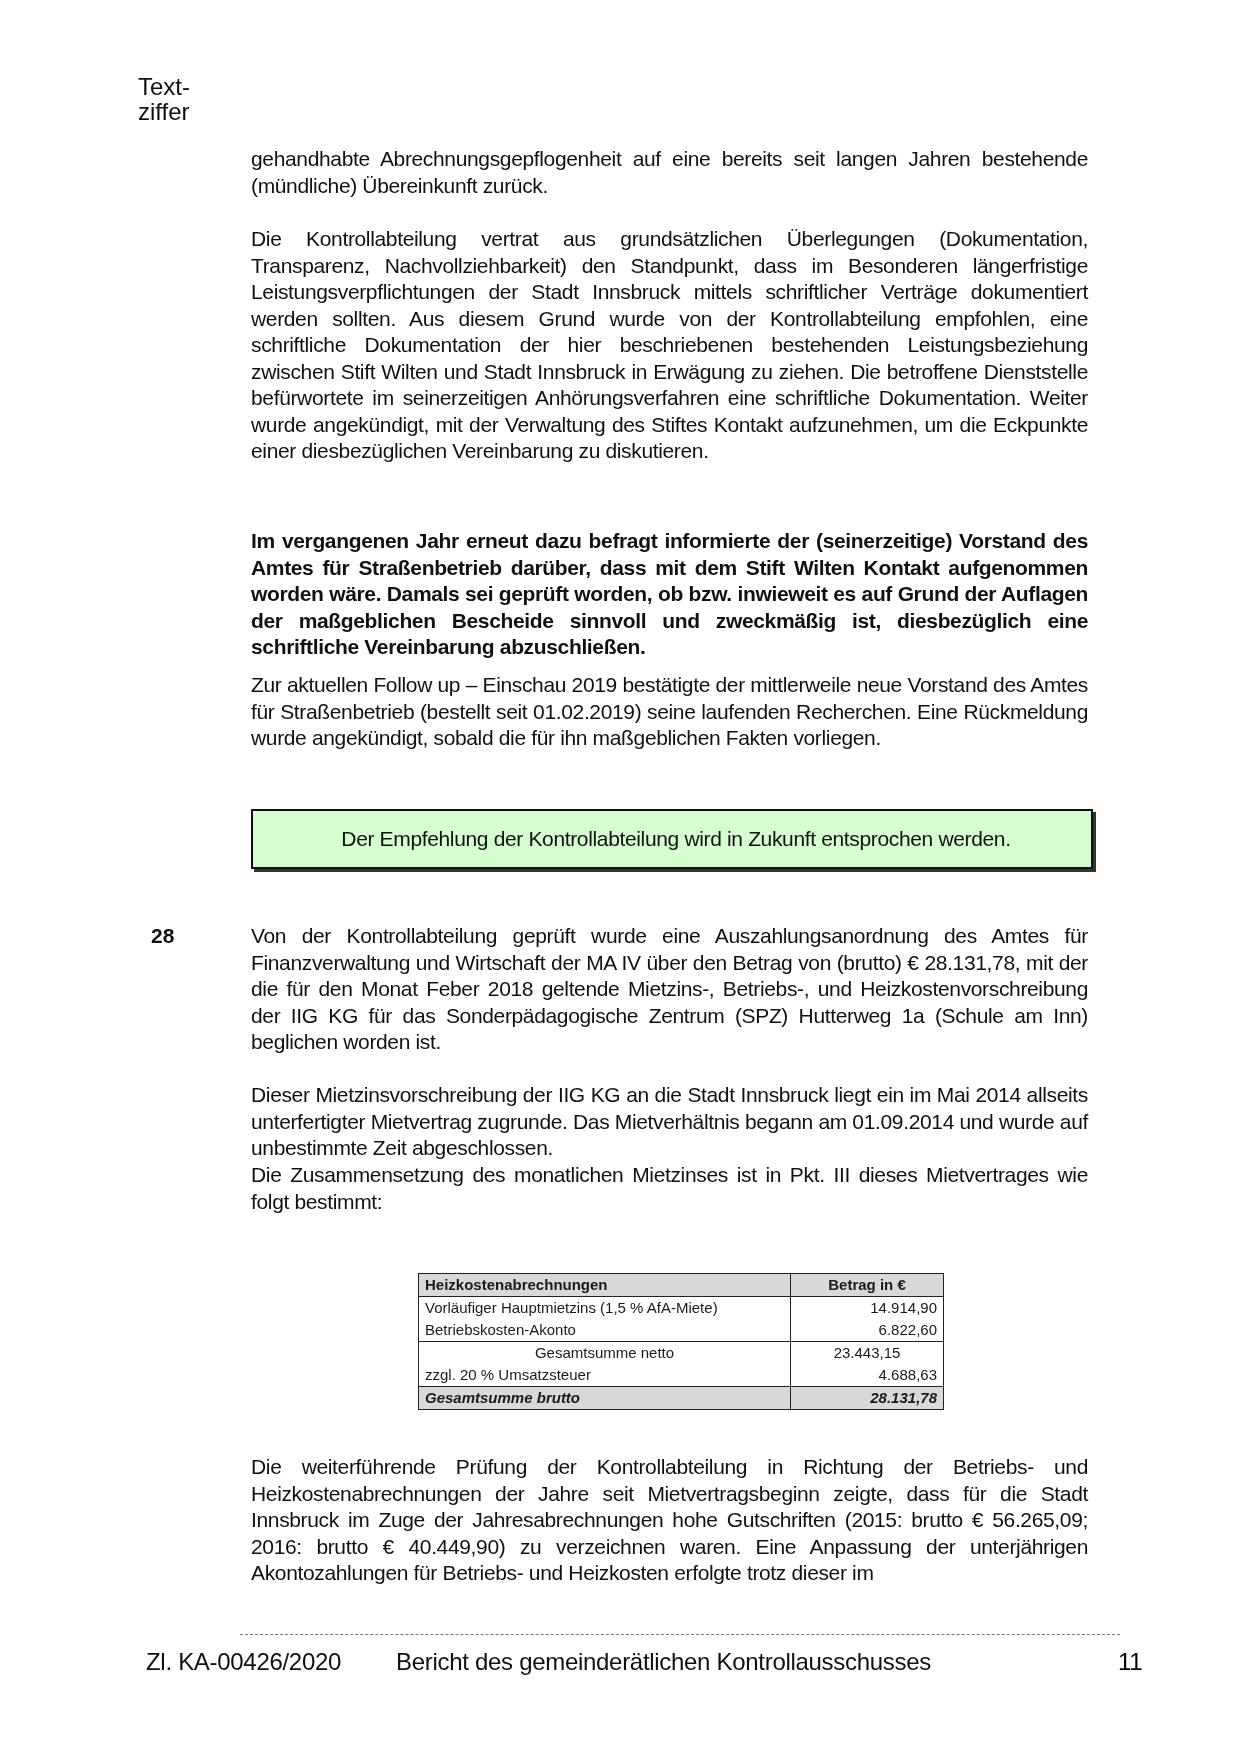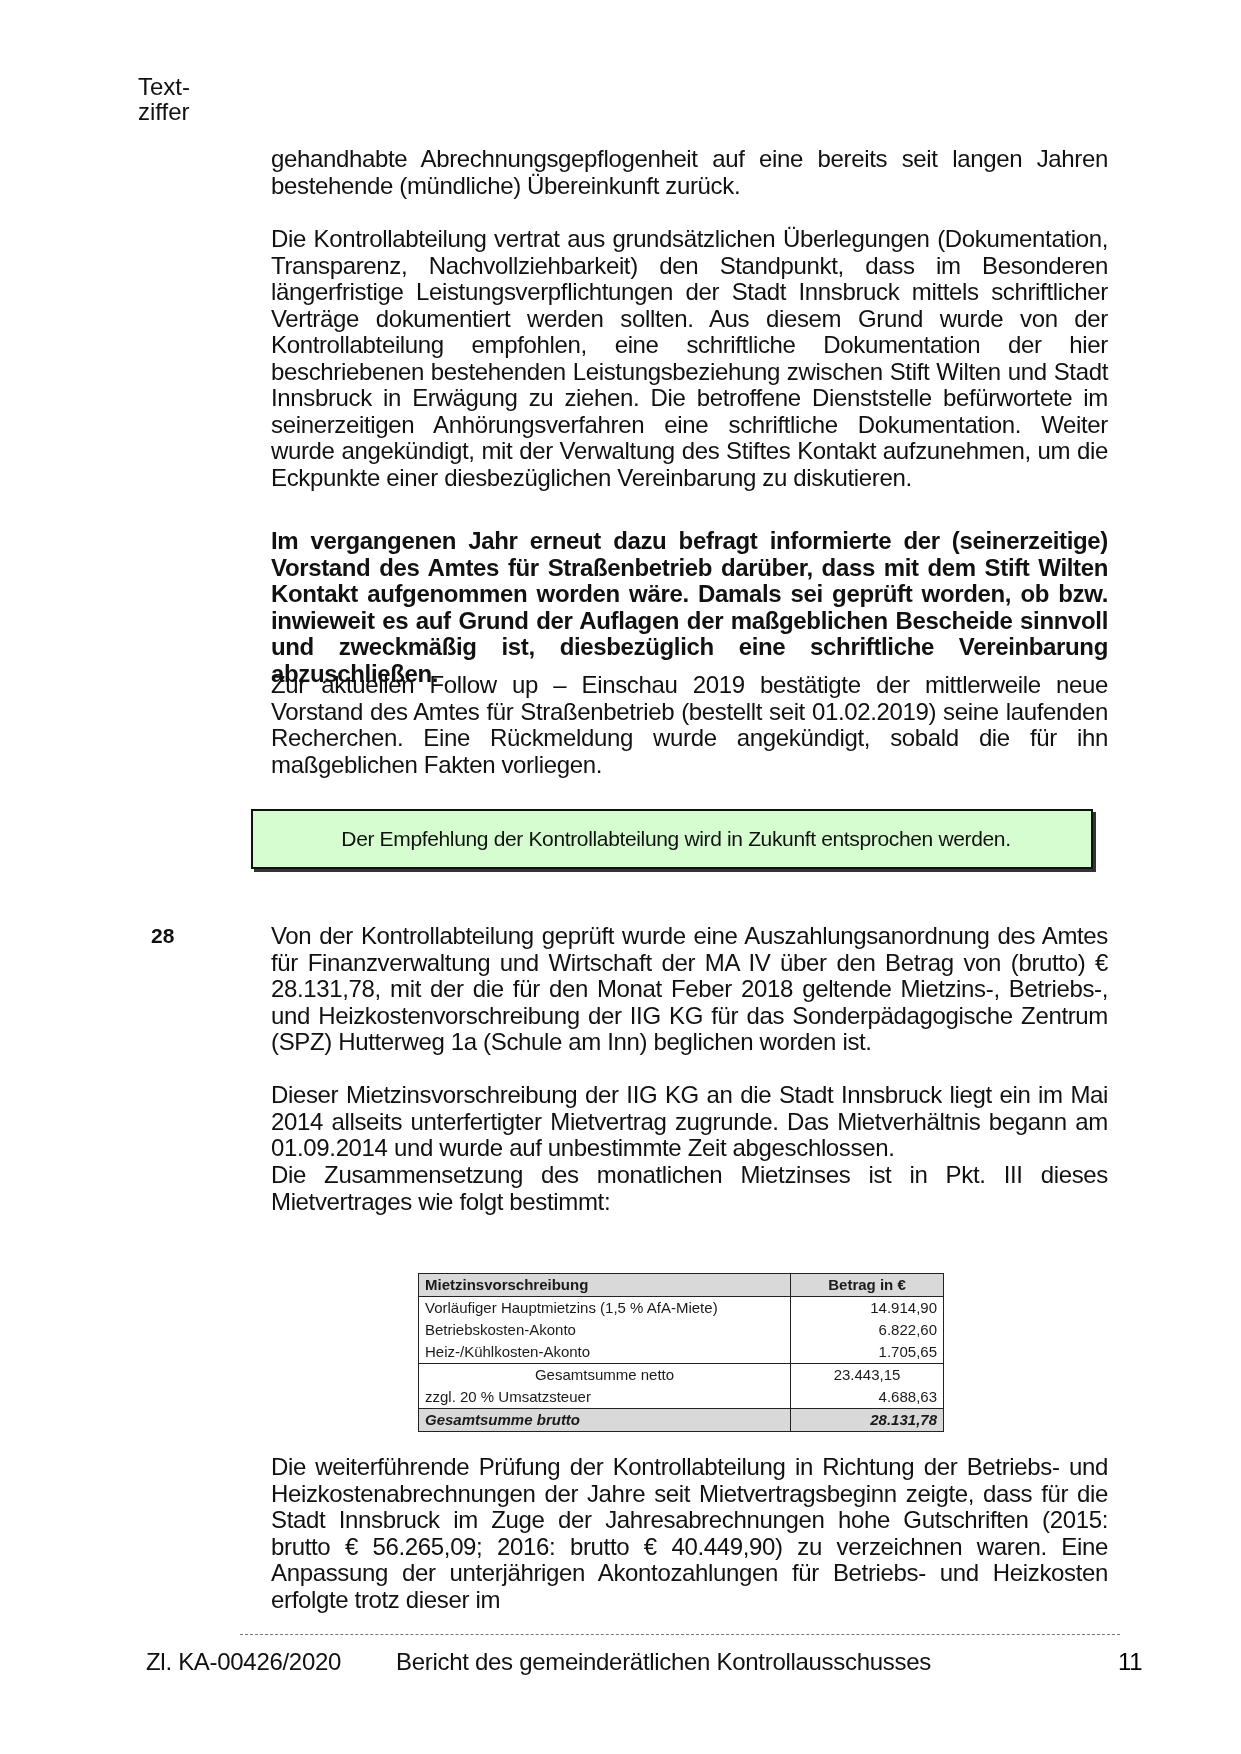"gehandhabte Abrechnungsgepflogenheit auf" .body-text { font-size: 24px -> 21px; margin-left: 20px -> none }
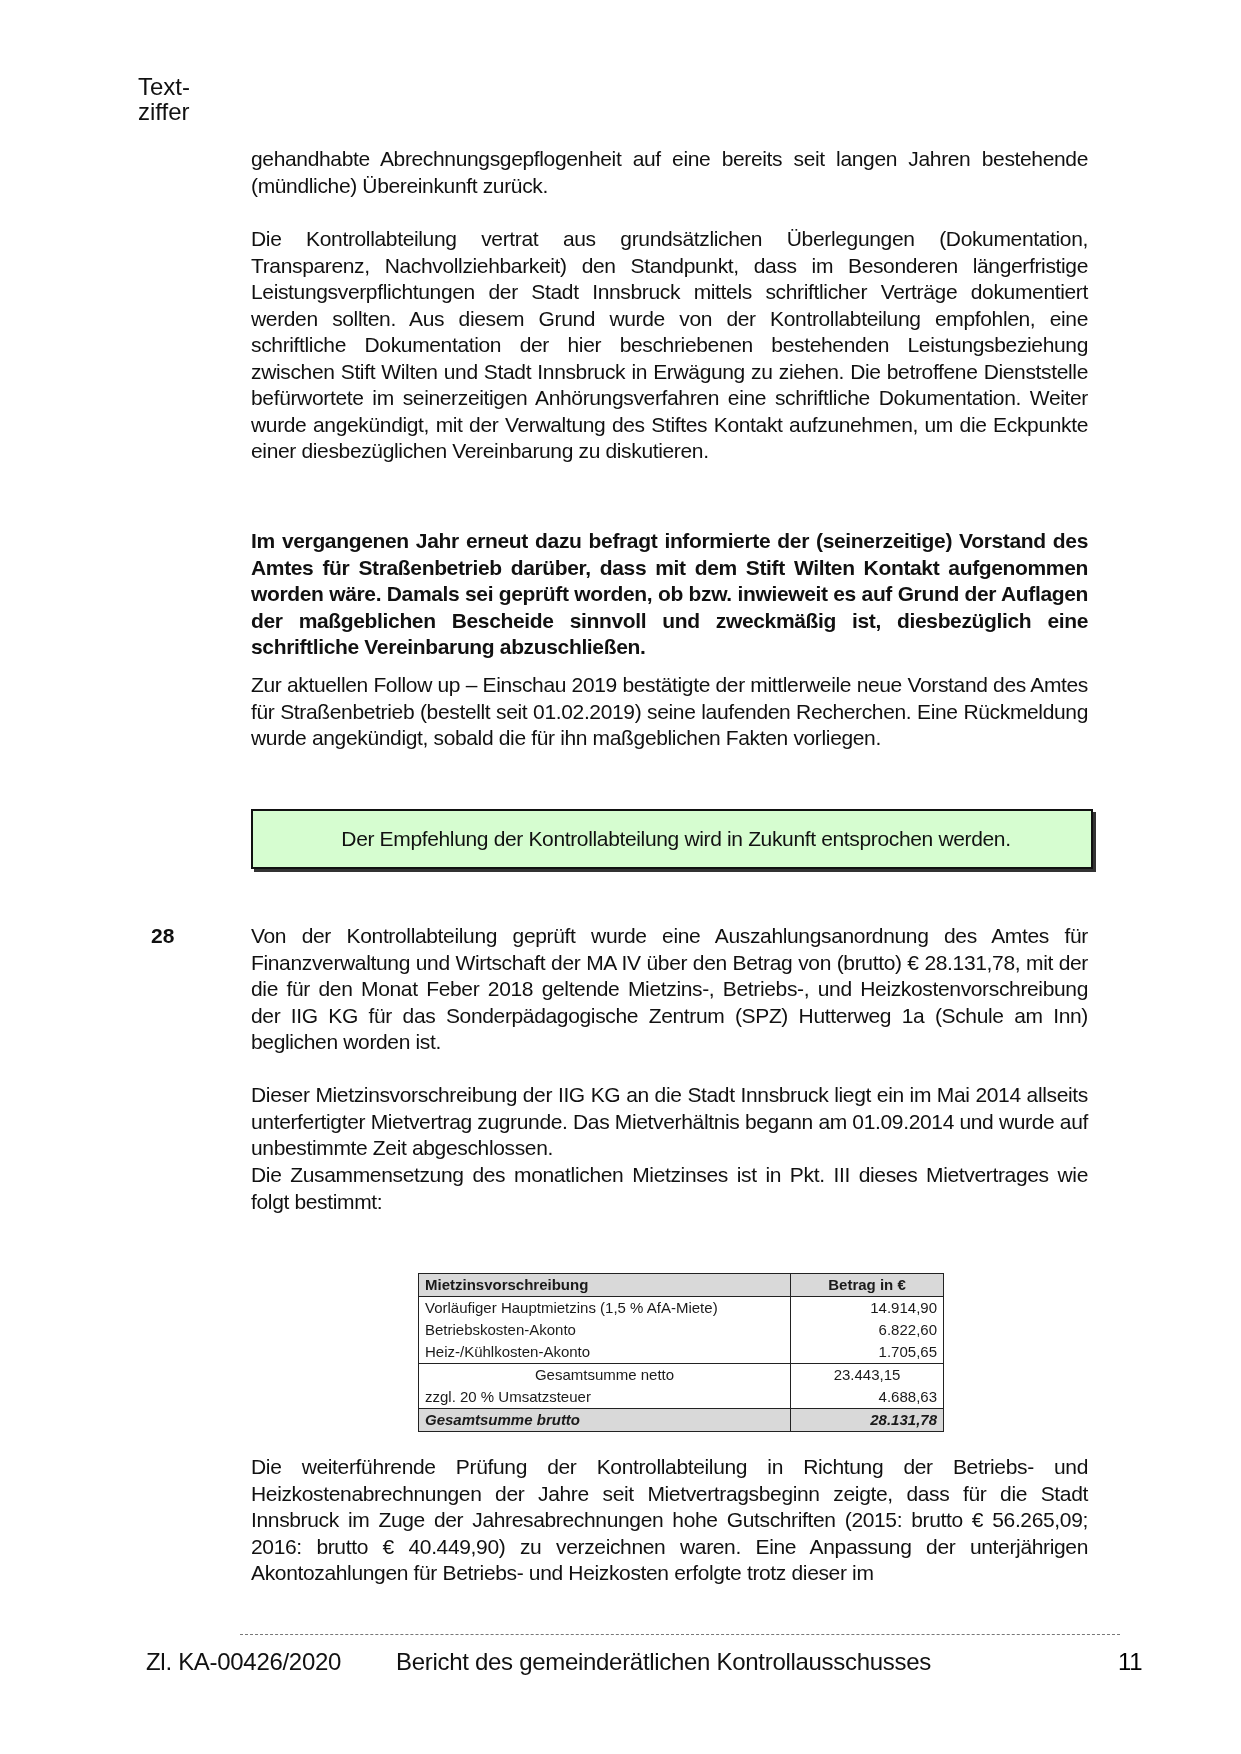"Mietzinsvorschreibung" th { text: Mietzinsvorschreibung -> Heizkostenabrechnungen }
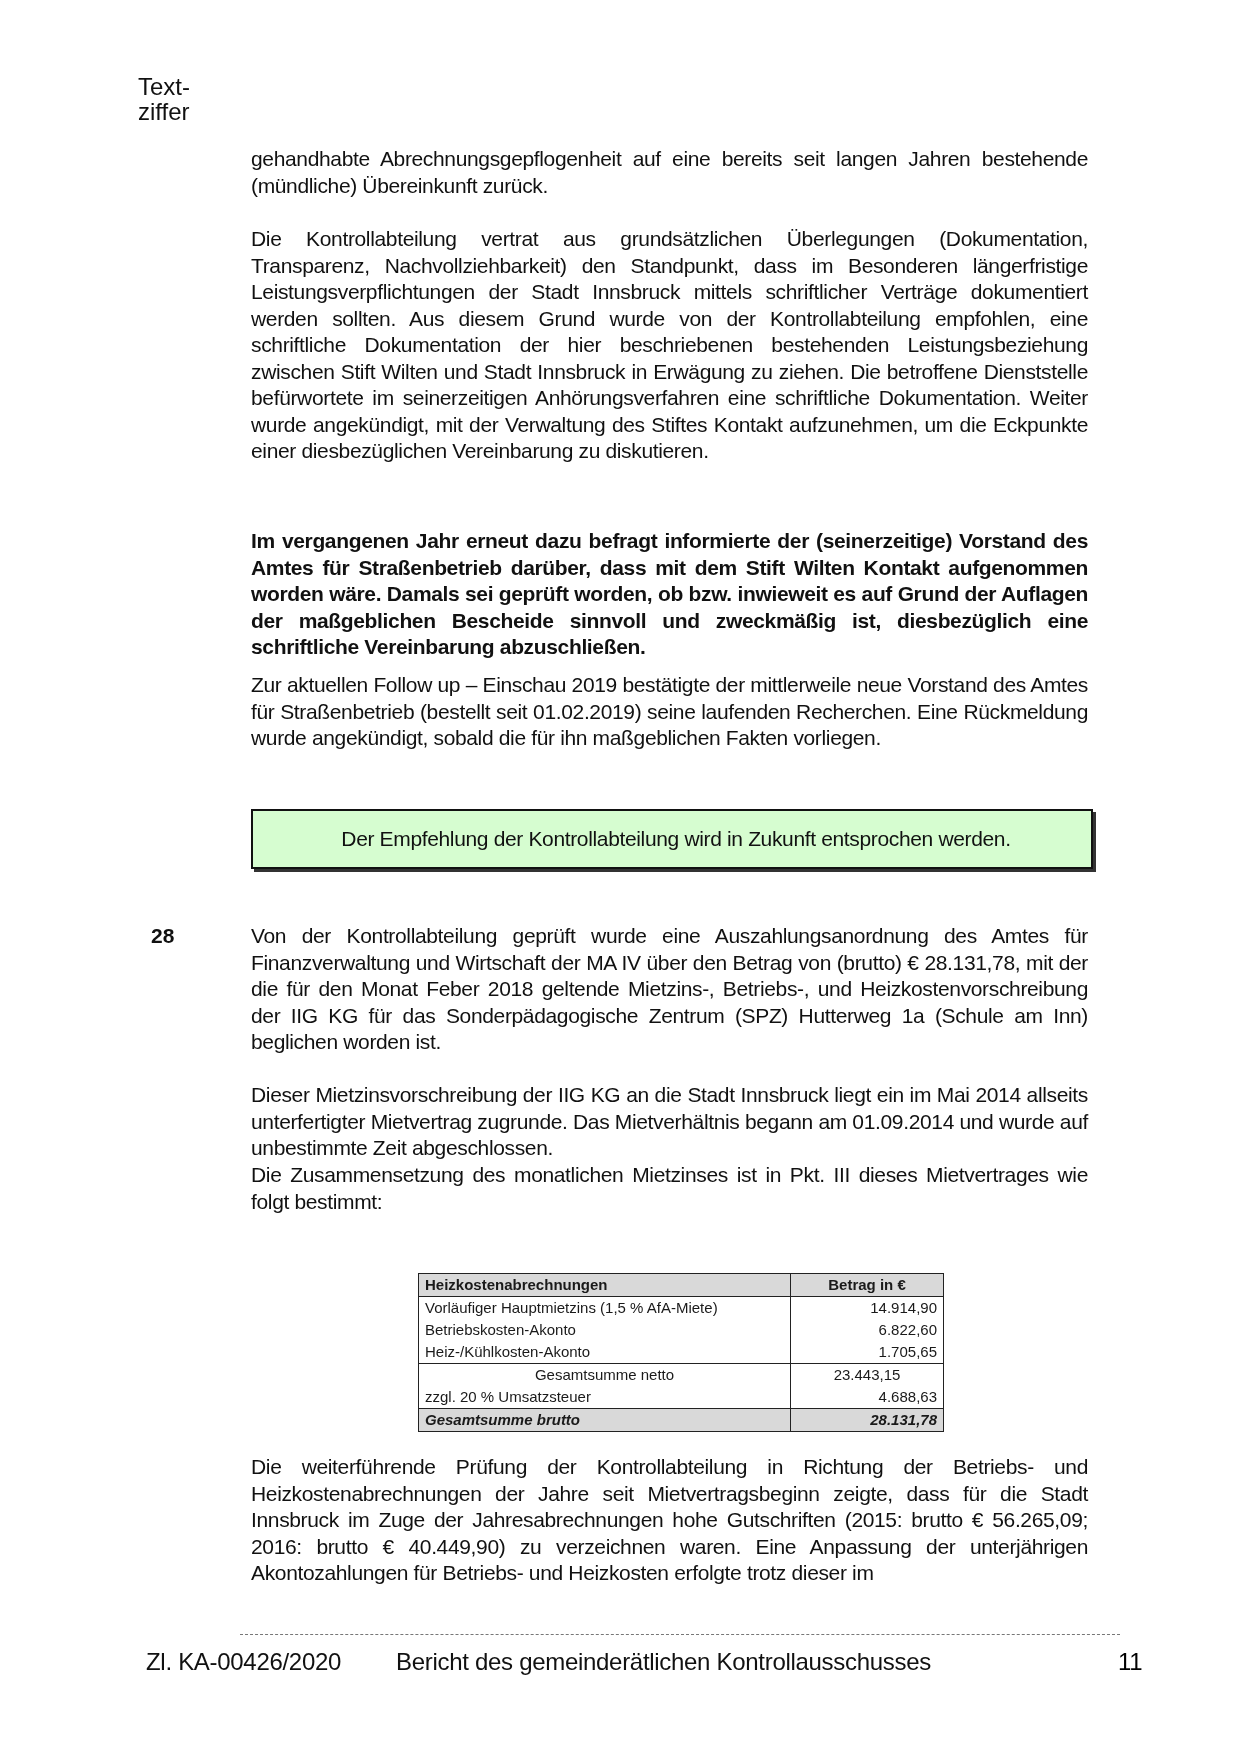"Heiz-/Kühlkosten-Akonto" tr { html: <tr> <td>Heiz-/Kühlkosten-Akonto</td> <td>1.705,65</td> </tr> -> none }
